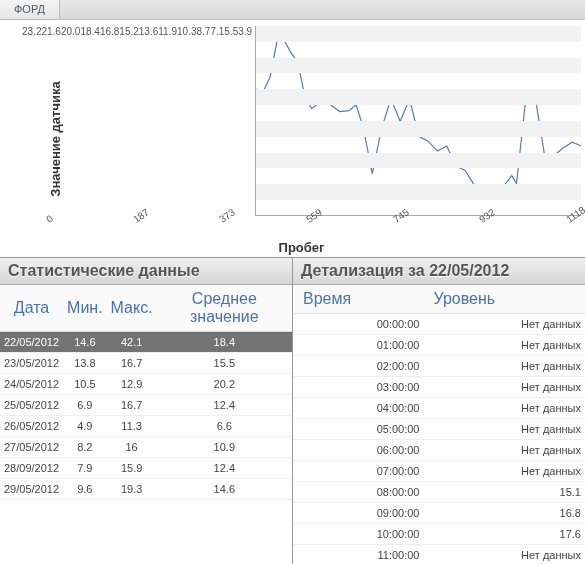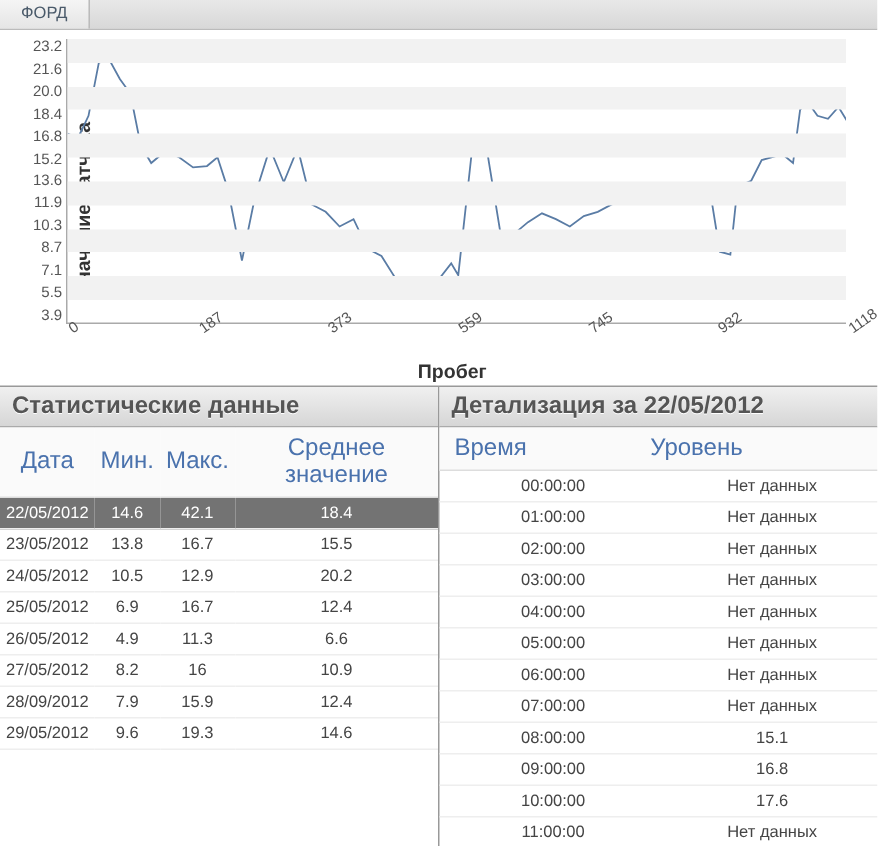"23.2" .yticks { flex-direction: column -> row }
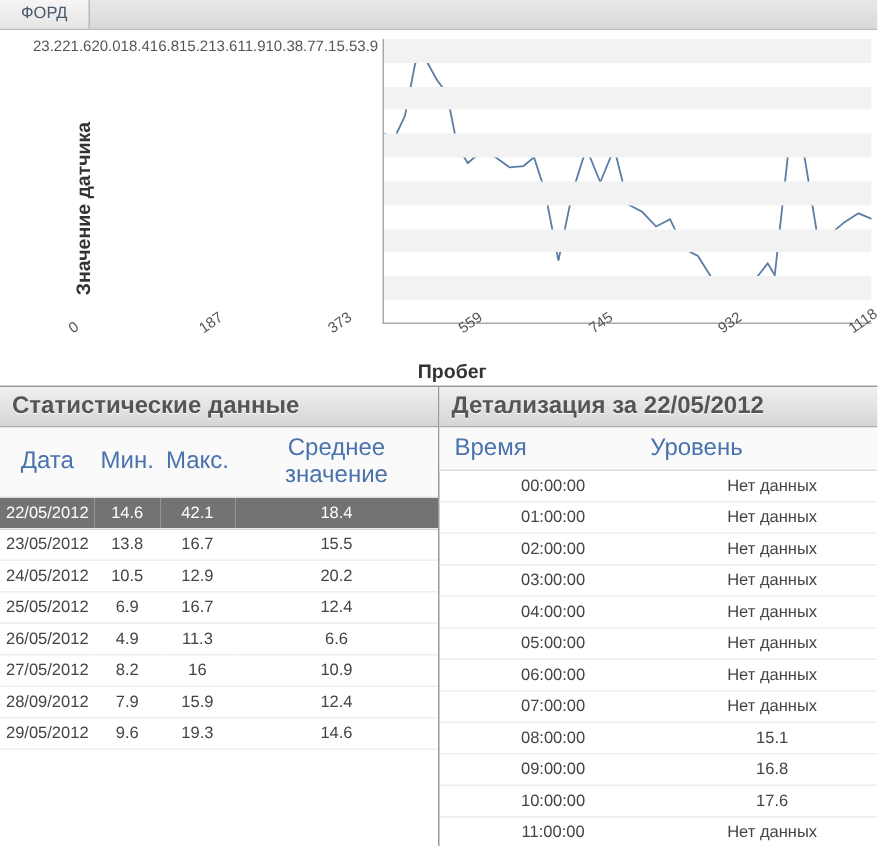"00:00:00" .detail-tbl td { text-align: center -> right }
